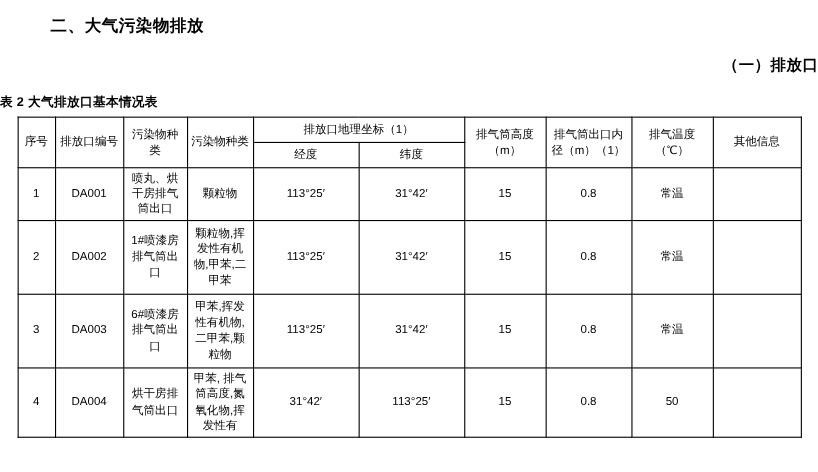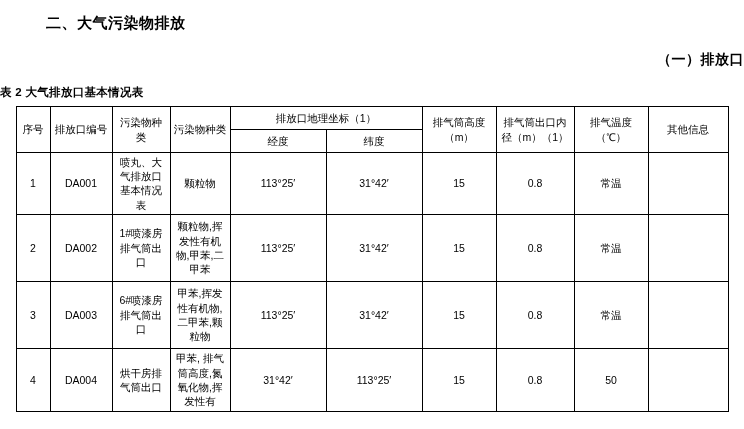"喷丸、大气排放口基本情况表" td { text: 大气排放口基本情况表 -> 烘干房排气筒出口 }
